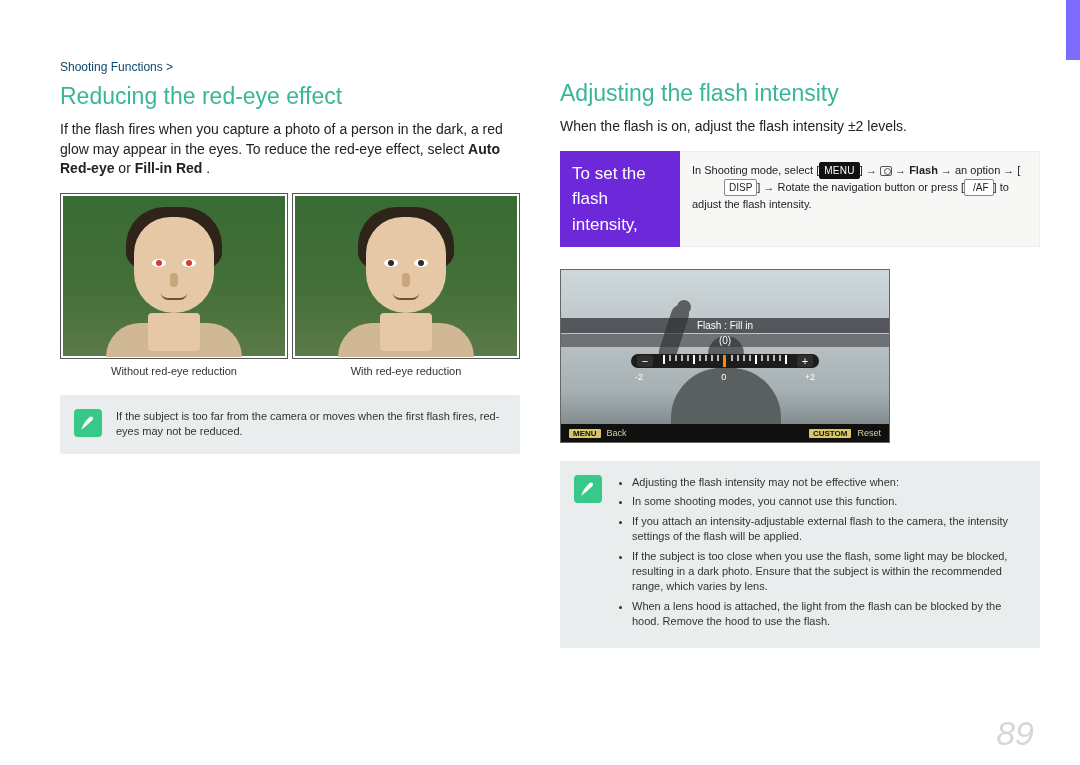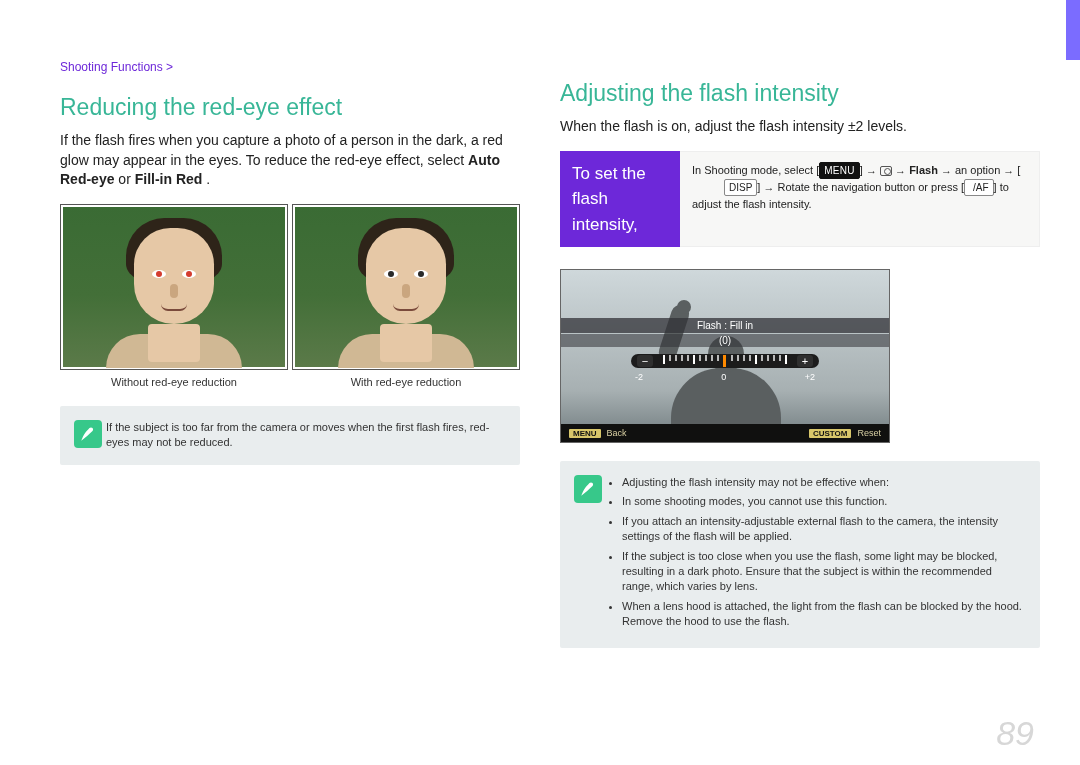"Shooting Functions >" .breadcrumb { color: #6d28d9 -> #0c4a6e; margin-bottom: 20px -> 9px }
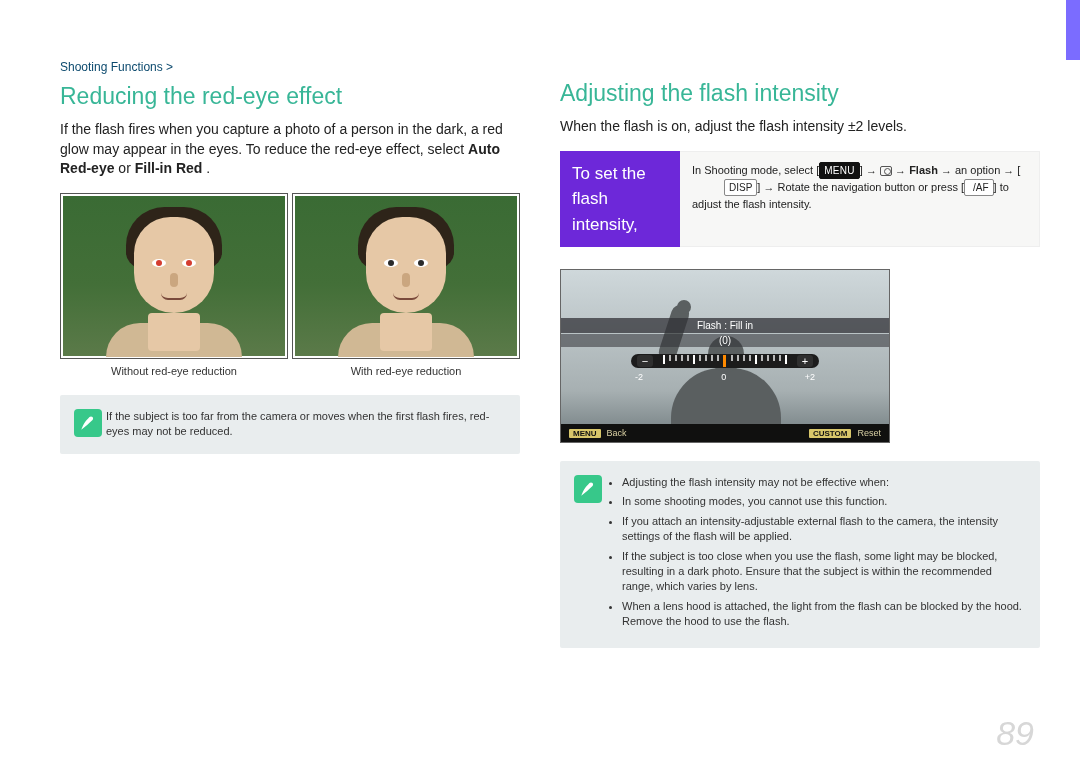"If the subject is too" .note-box { gap: 4px -> 14px }
